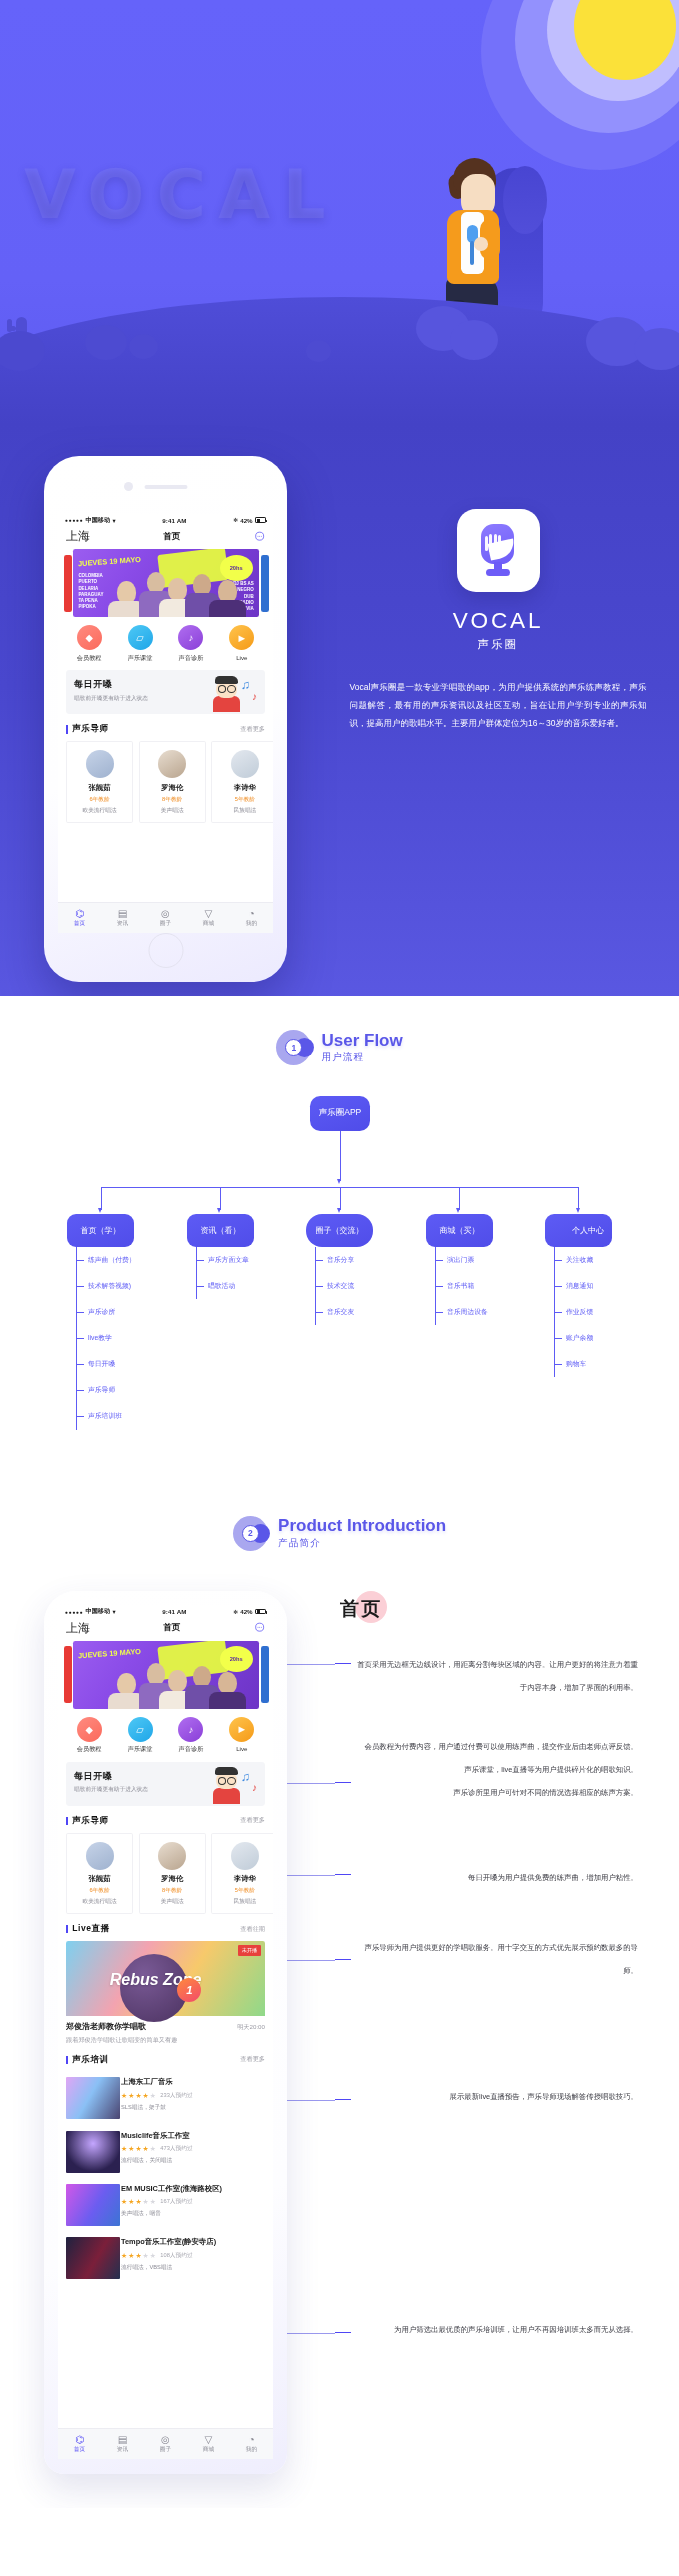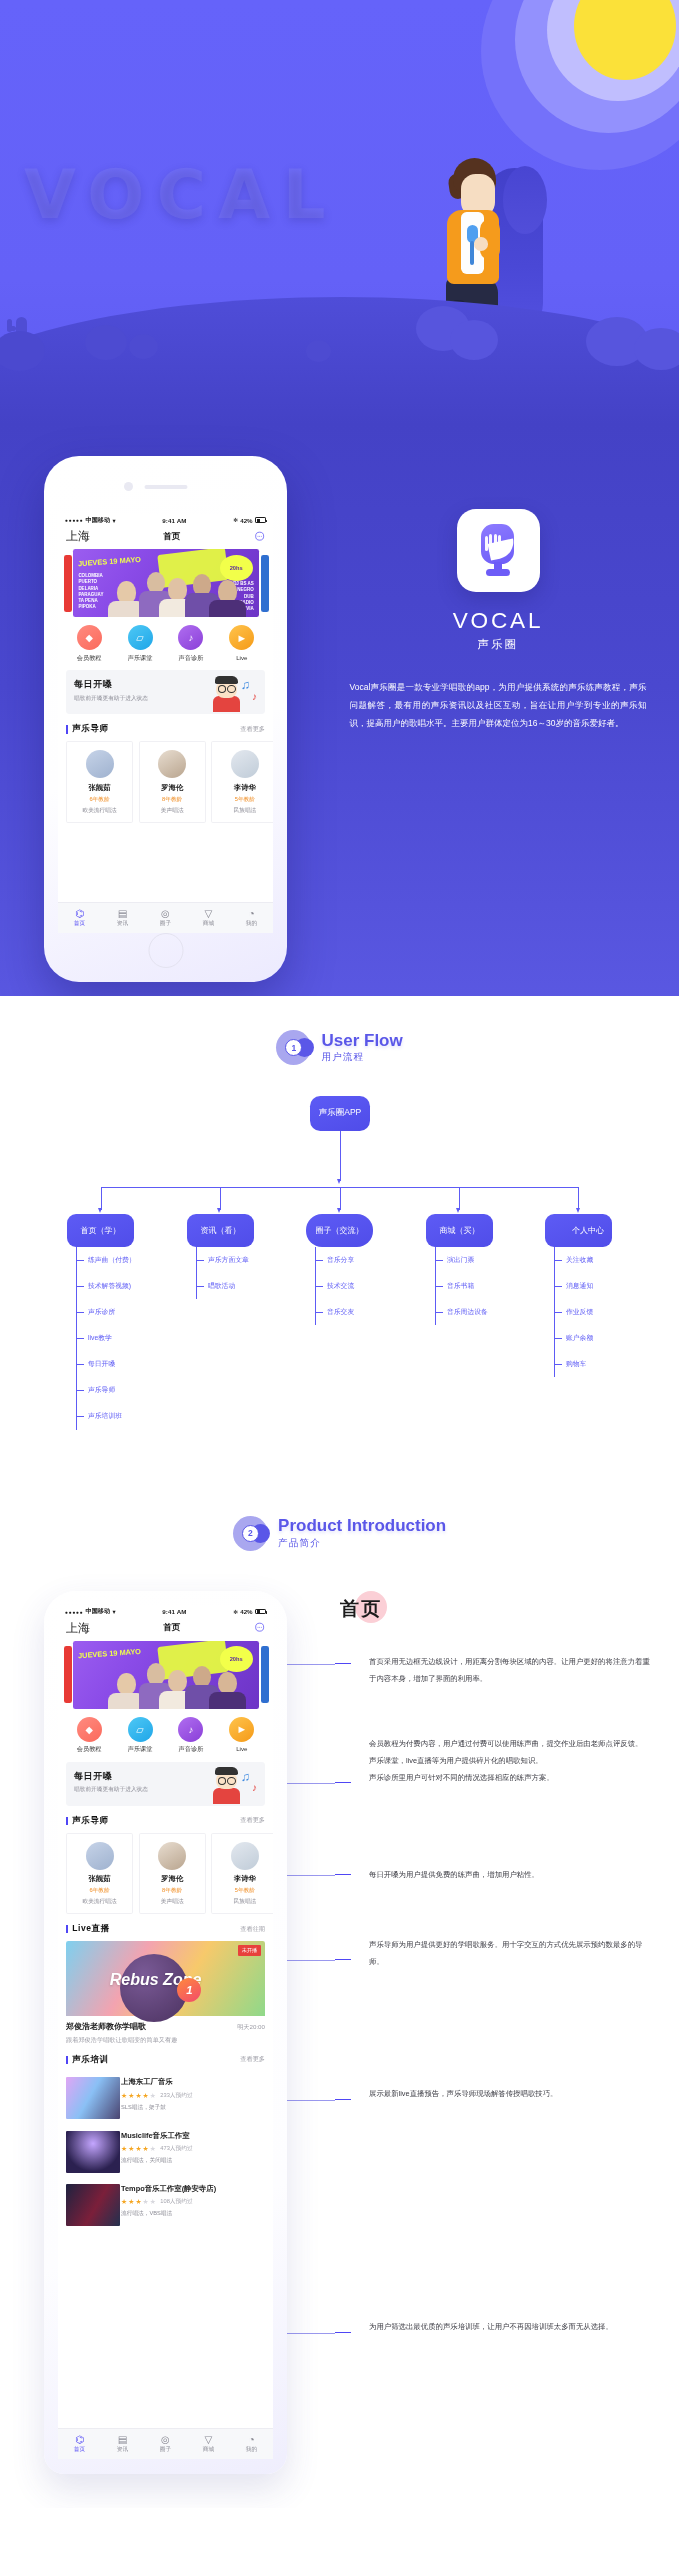"首页采用无边框无边线设计，用距离分割每块区域的内容。让用户更好的将注意力着重于内" .ann { left: 369px -> 355px; line-height: 17px -> 23px; text-align: none -> right }
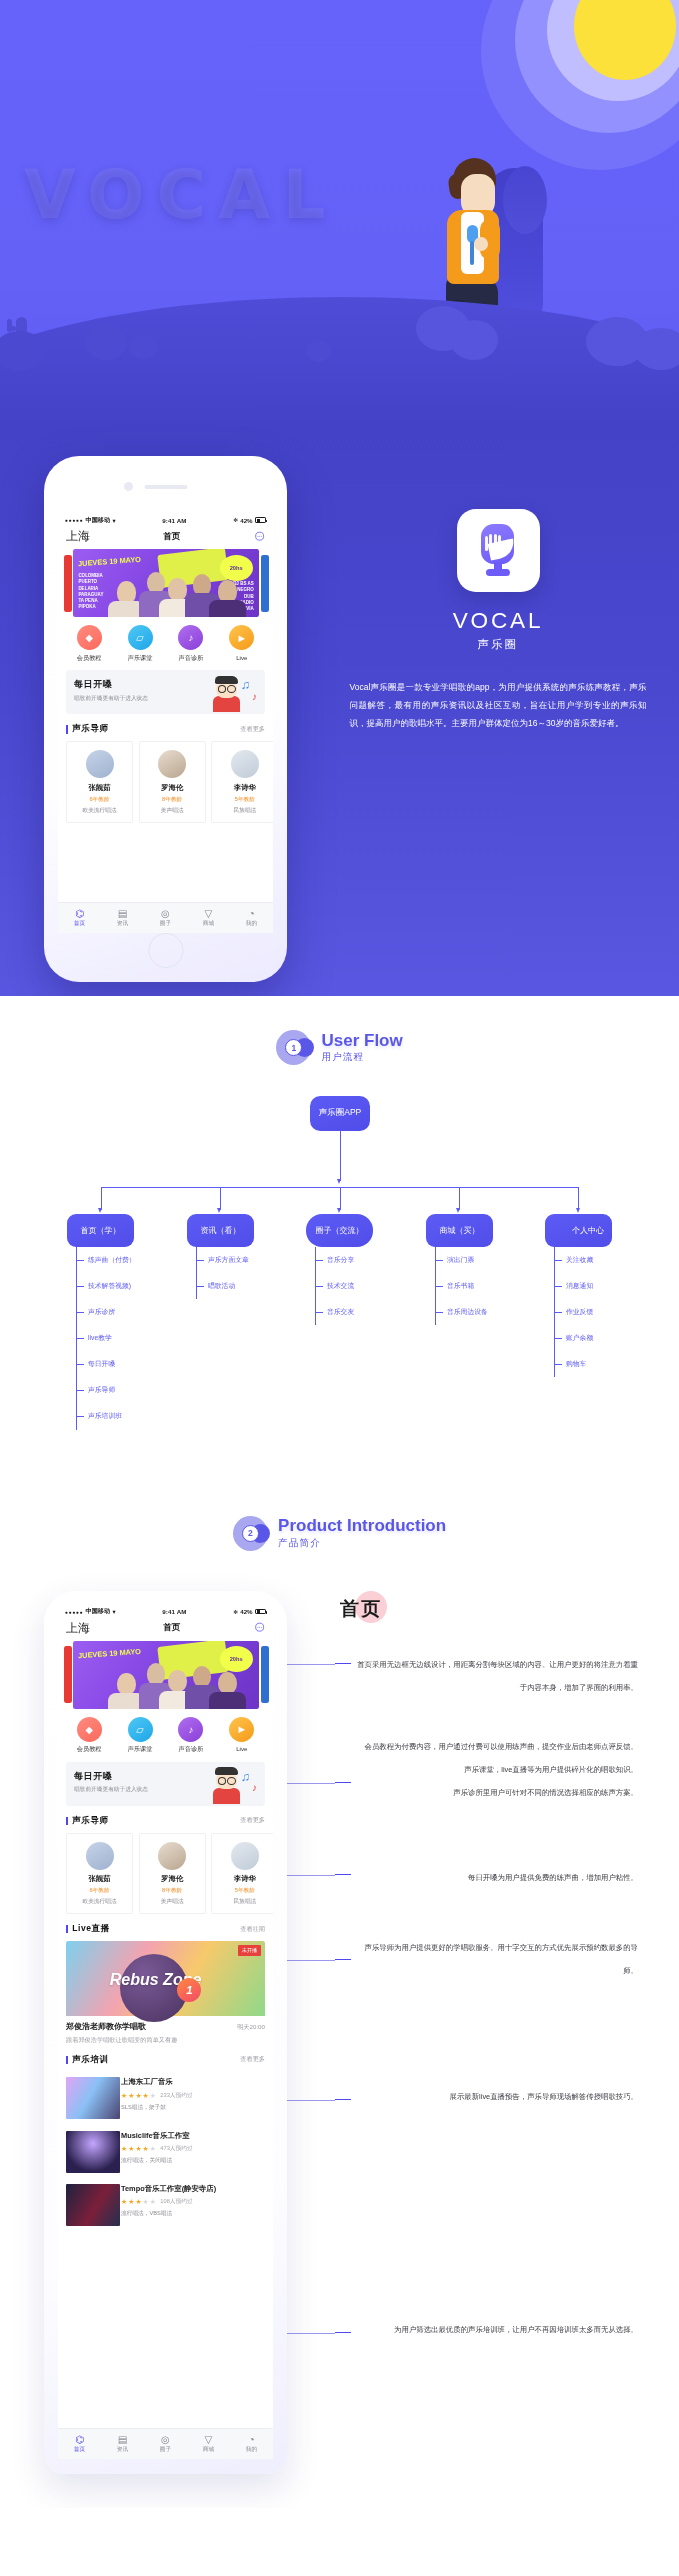"EM MUSIC工作室(淮海路校区)" div.train-row { html: none -> <div> <div></div> <div> <div>EM MUSIC工作室(淮海路校区)</div> <div> <span>★</span> <span>★</span> <span>★</span> <span>★</span> <span>★</span> <span>167人预约过</span> </div> <div>美声唱法，咽音</div> </div> </div> }
